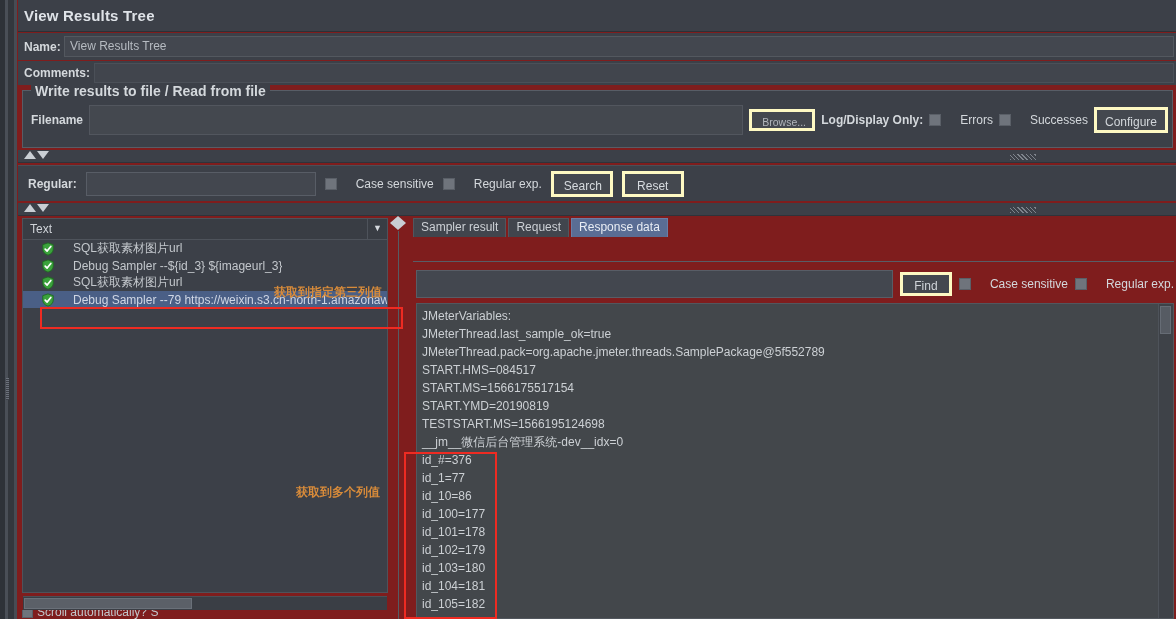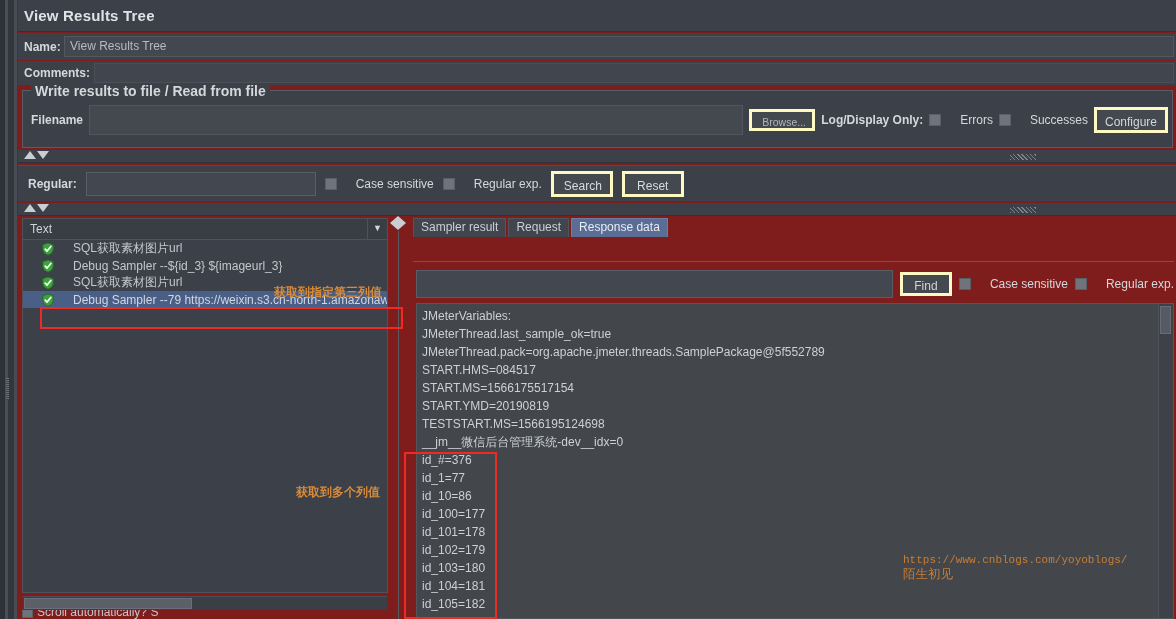"https://www.cnblogs.com/yoyoblogs/" div.watermark { html: <div> <div>https://www.cnblogs.com/yoyoblogs/</div> <div>陌生初见</div> </div> -> none }
